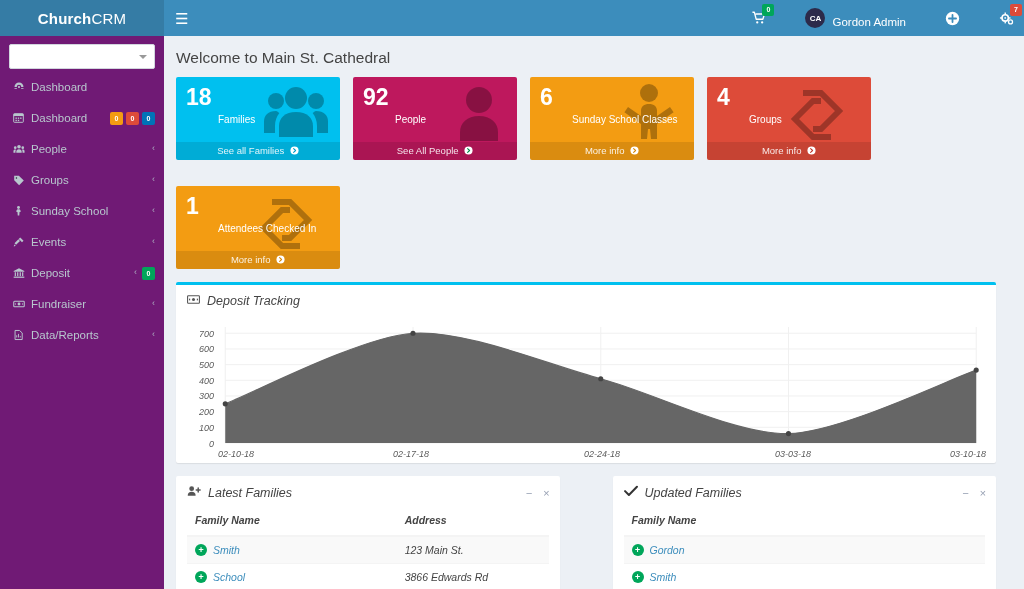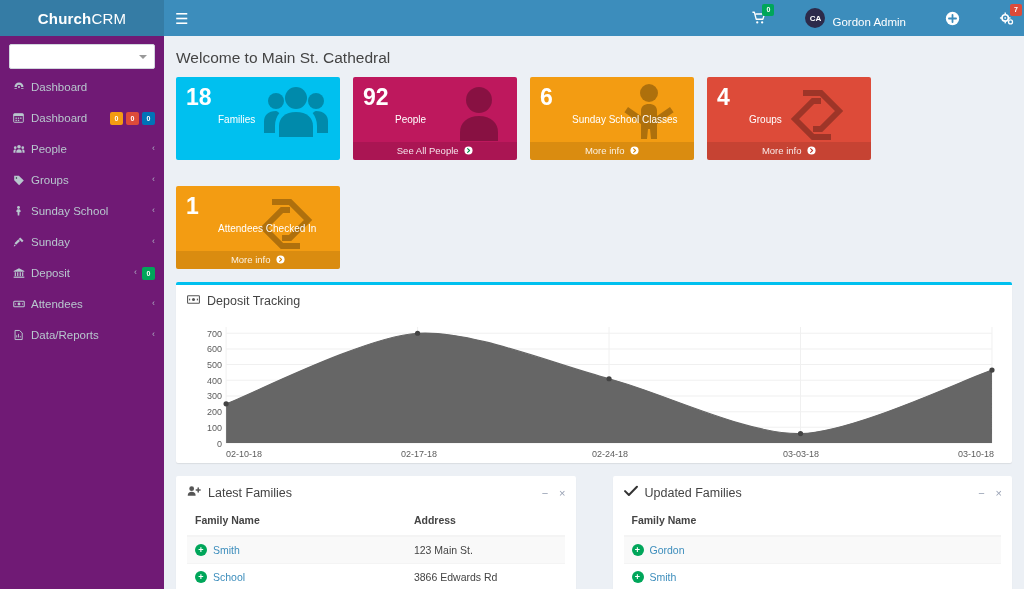"See all Families" span.small-box-footer { html: none -> <span> <span>See all Families</span> <svg> <circle></circle> <path></path> </svg> </span> }
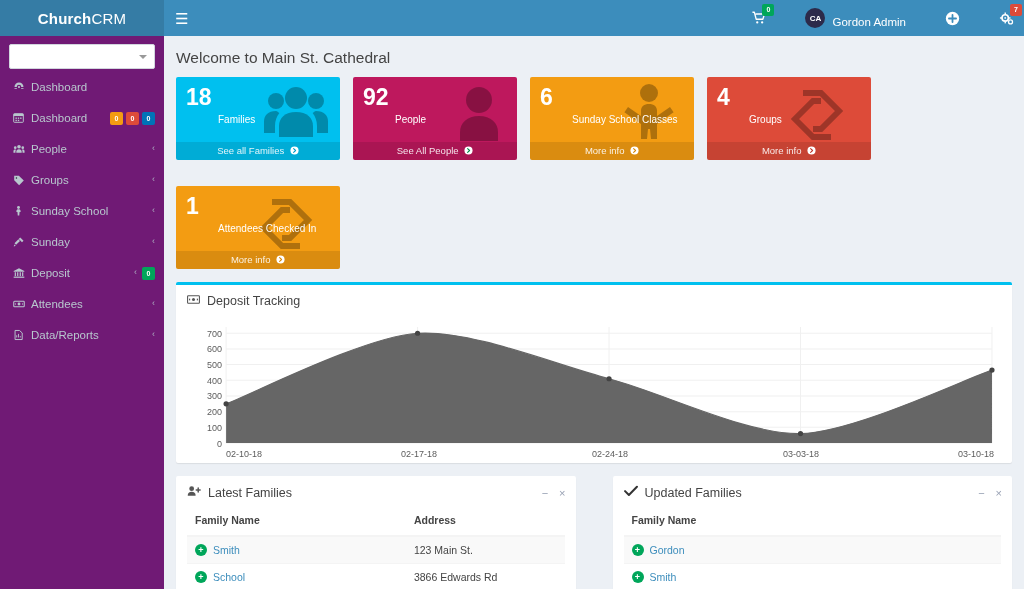"Sunday" span.label { text: Sunday -> Events }
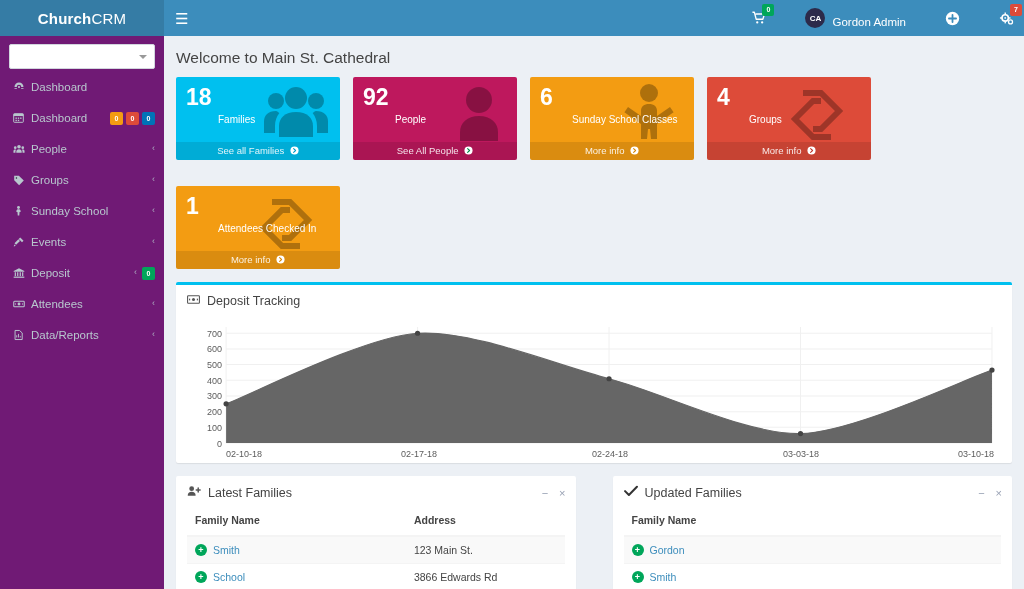"Attendees" span.label { text: Attendees -> Fundraiser }
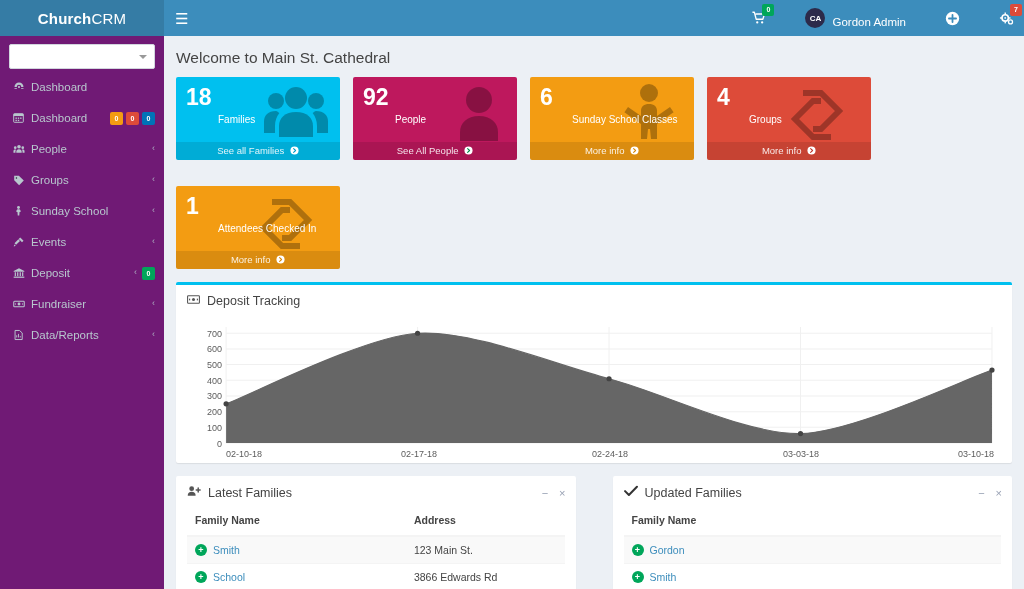"Deposit Tracking" .panel { font-style: none -> italic; margin: 0 12px 13px 12px -> 0 28px 13px 12px }
